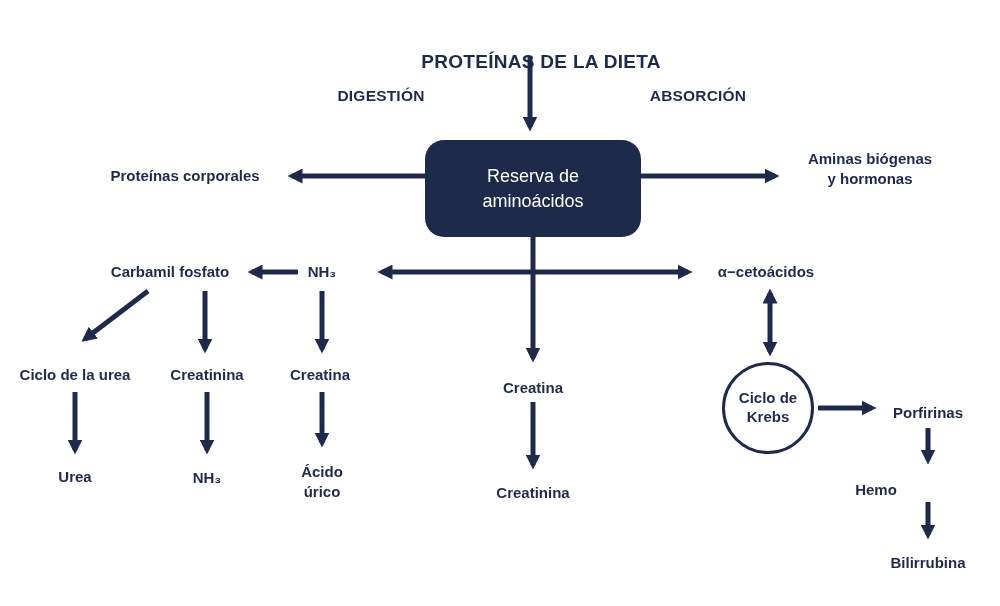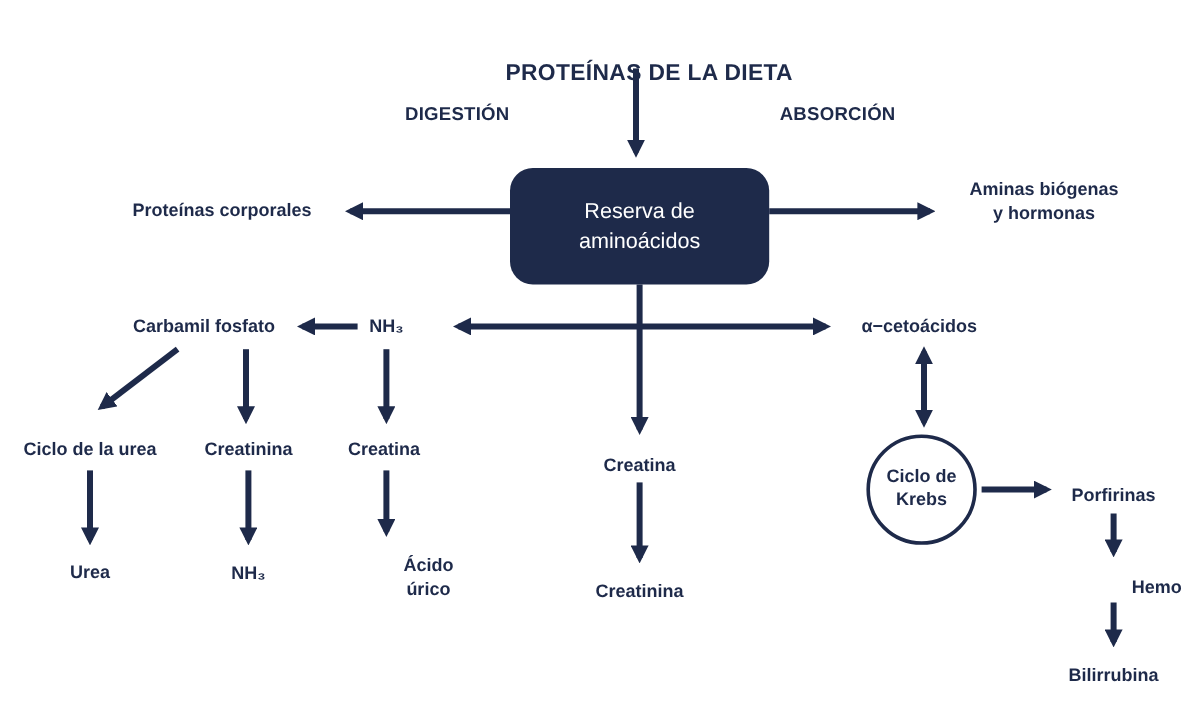"Ácido" div.label { margin-left: 35px -> none }
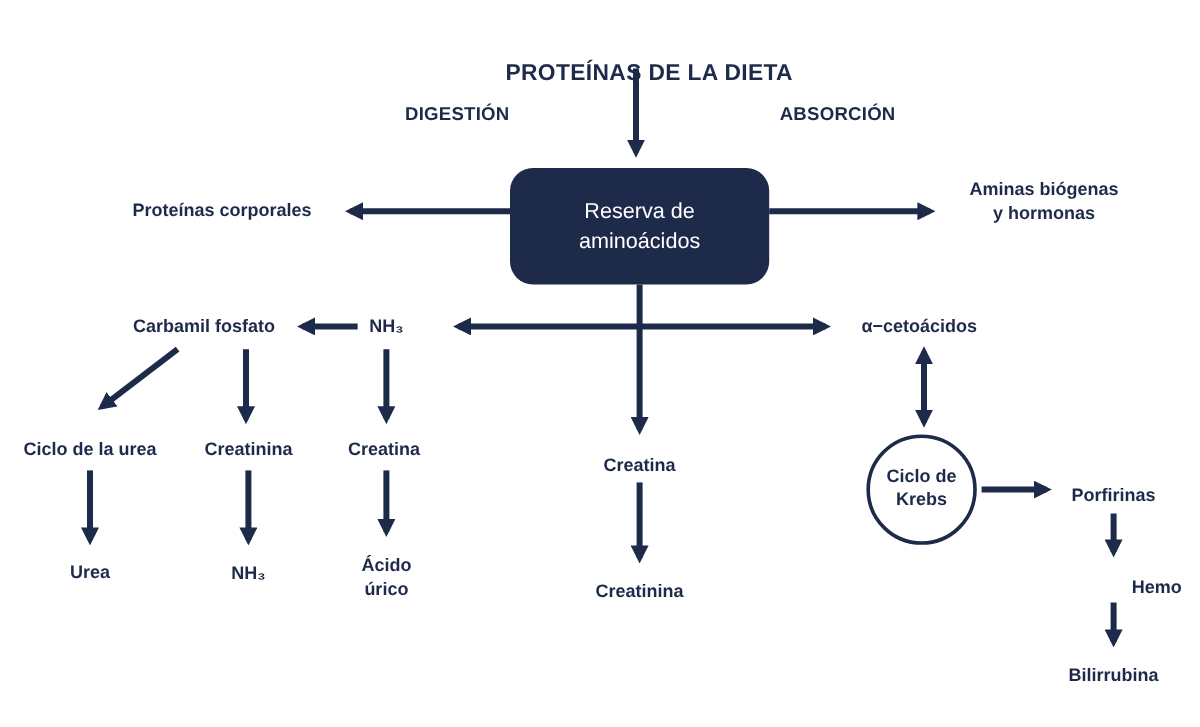"Hemo" div.label { left: 964px -> 876px }
